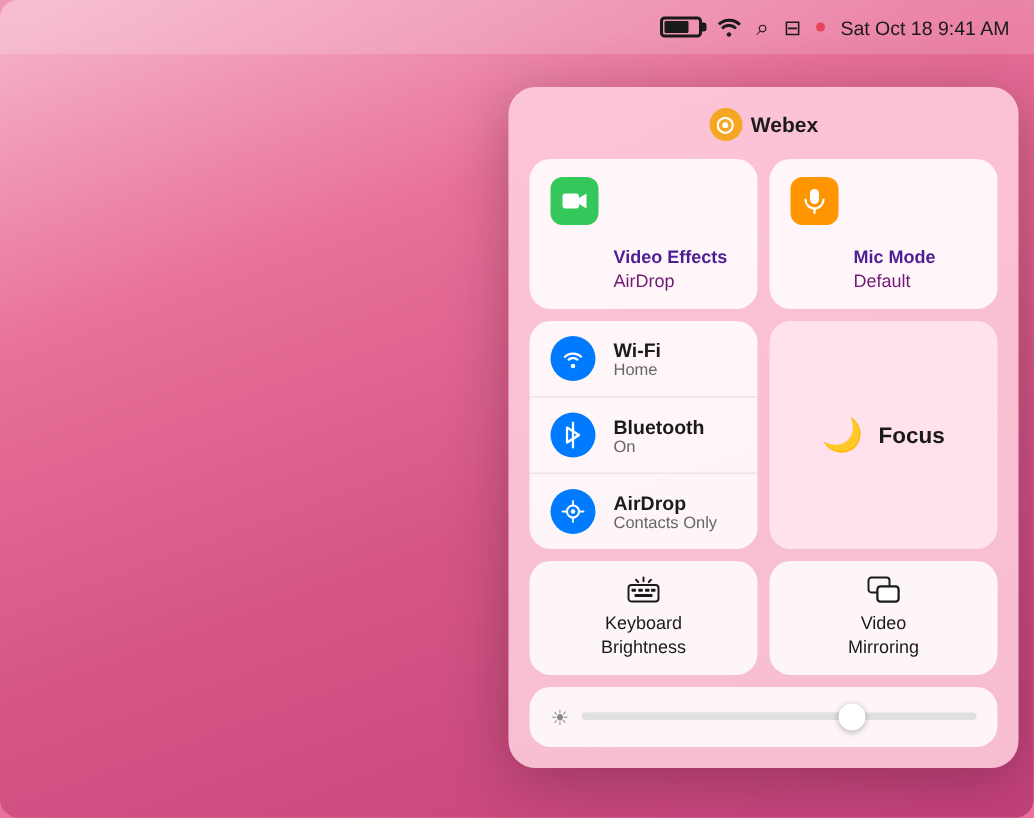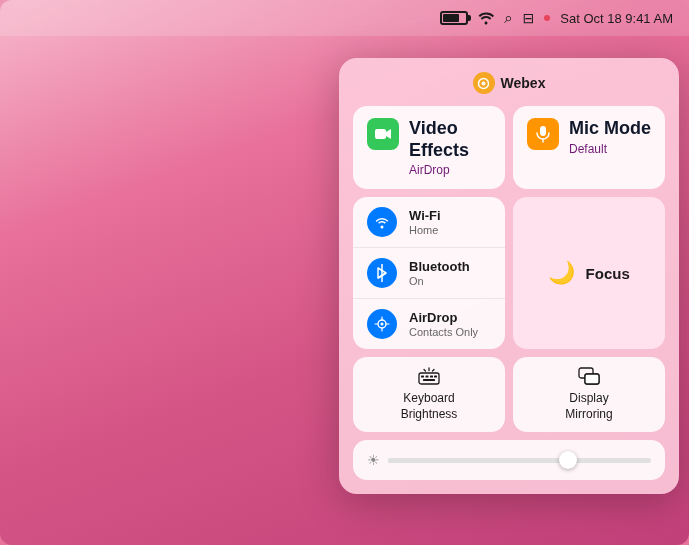"Video Effects" .widget-title { color: #0f172a -> #4c1d95; font-size: 18px -> 12px; margin-top: none -> 46px }
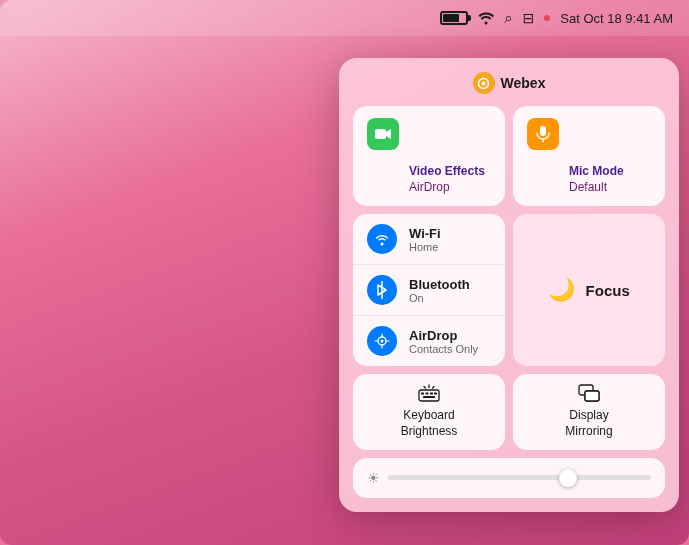"Display" span { text: Display -> Video }
